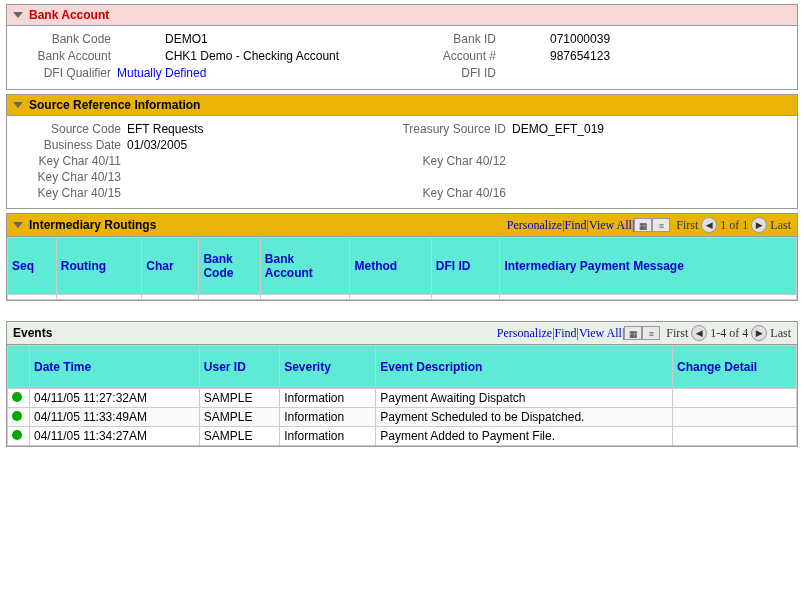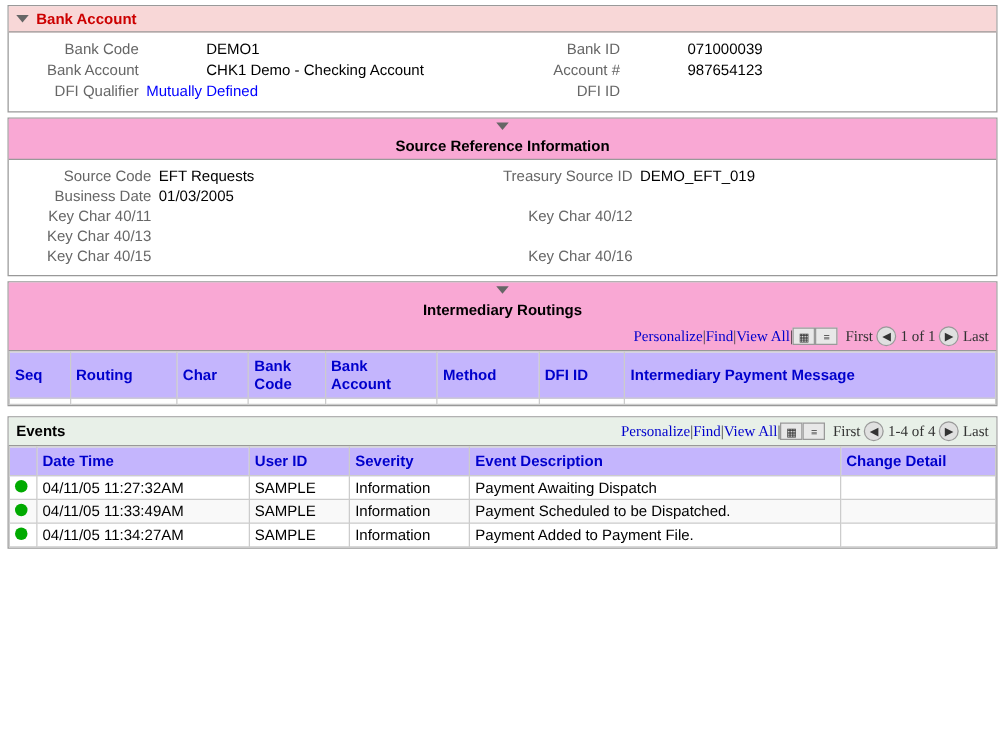"Source Reference Information" .section-header { background: #f9a8d4 -> #eab308; flex-direction: column -> none }
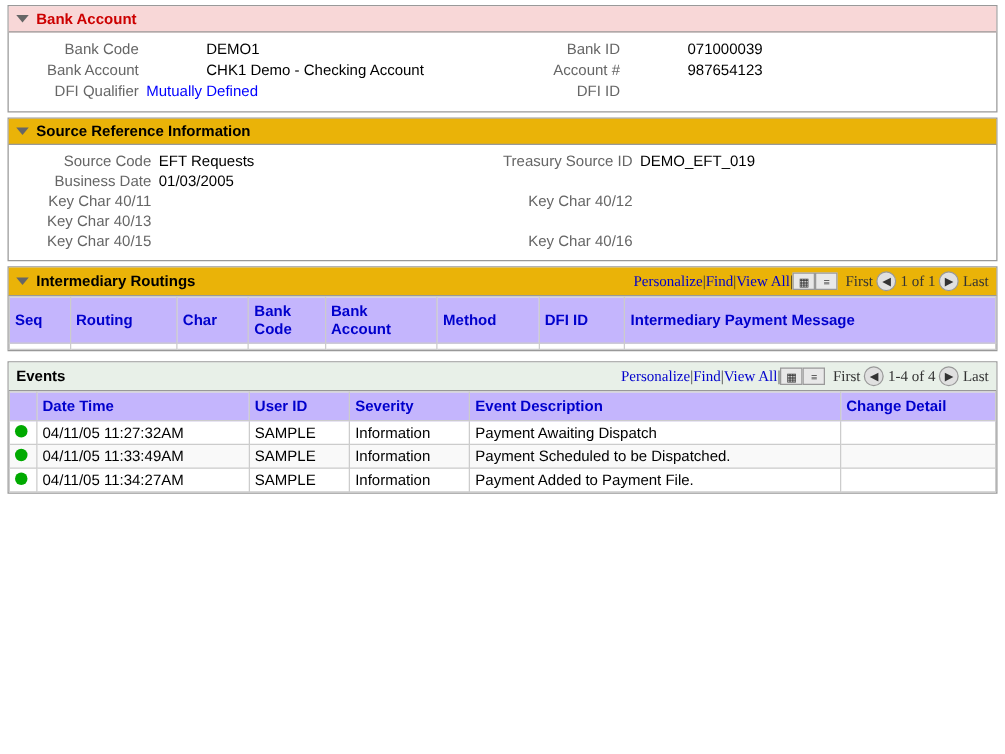"Seq" table.grid th { background: #c4b5fd -> #5eead4; padding: 4px 4px -> 14px 4px }
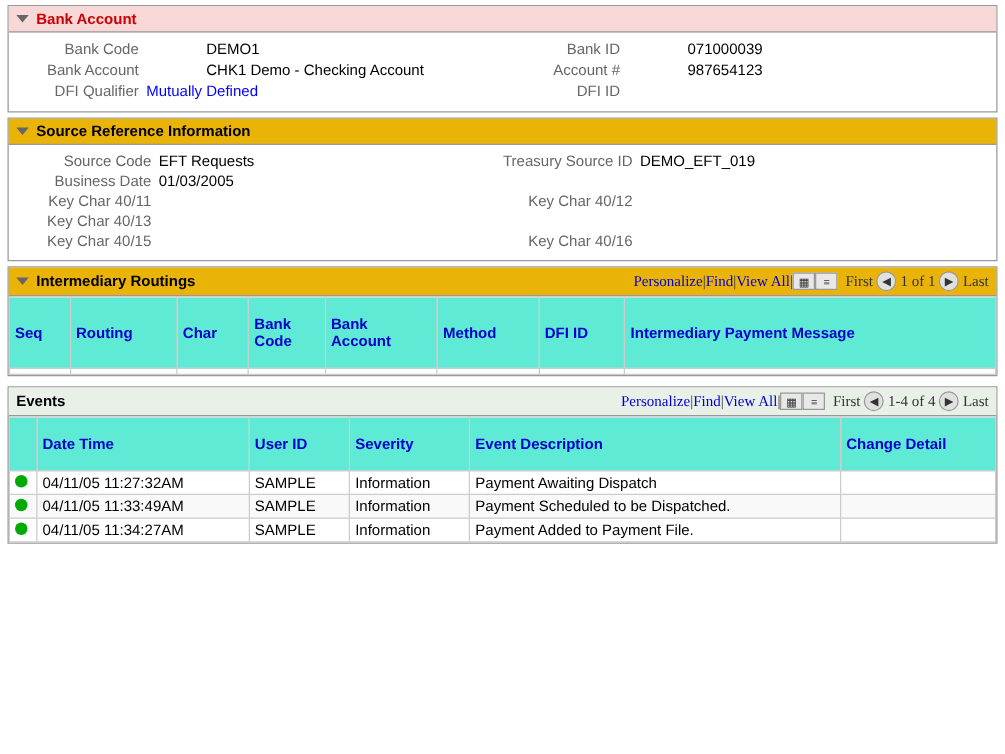"Events" .events-section { margin: 8px 6px -> 20px 6px }
